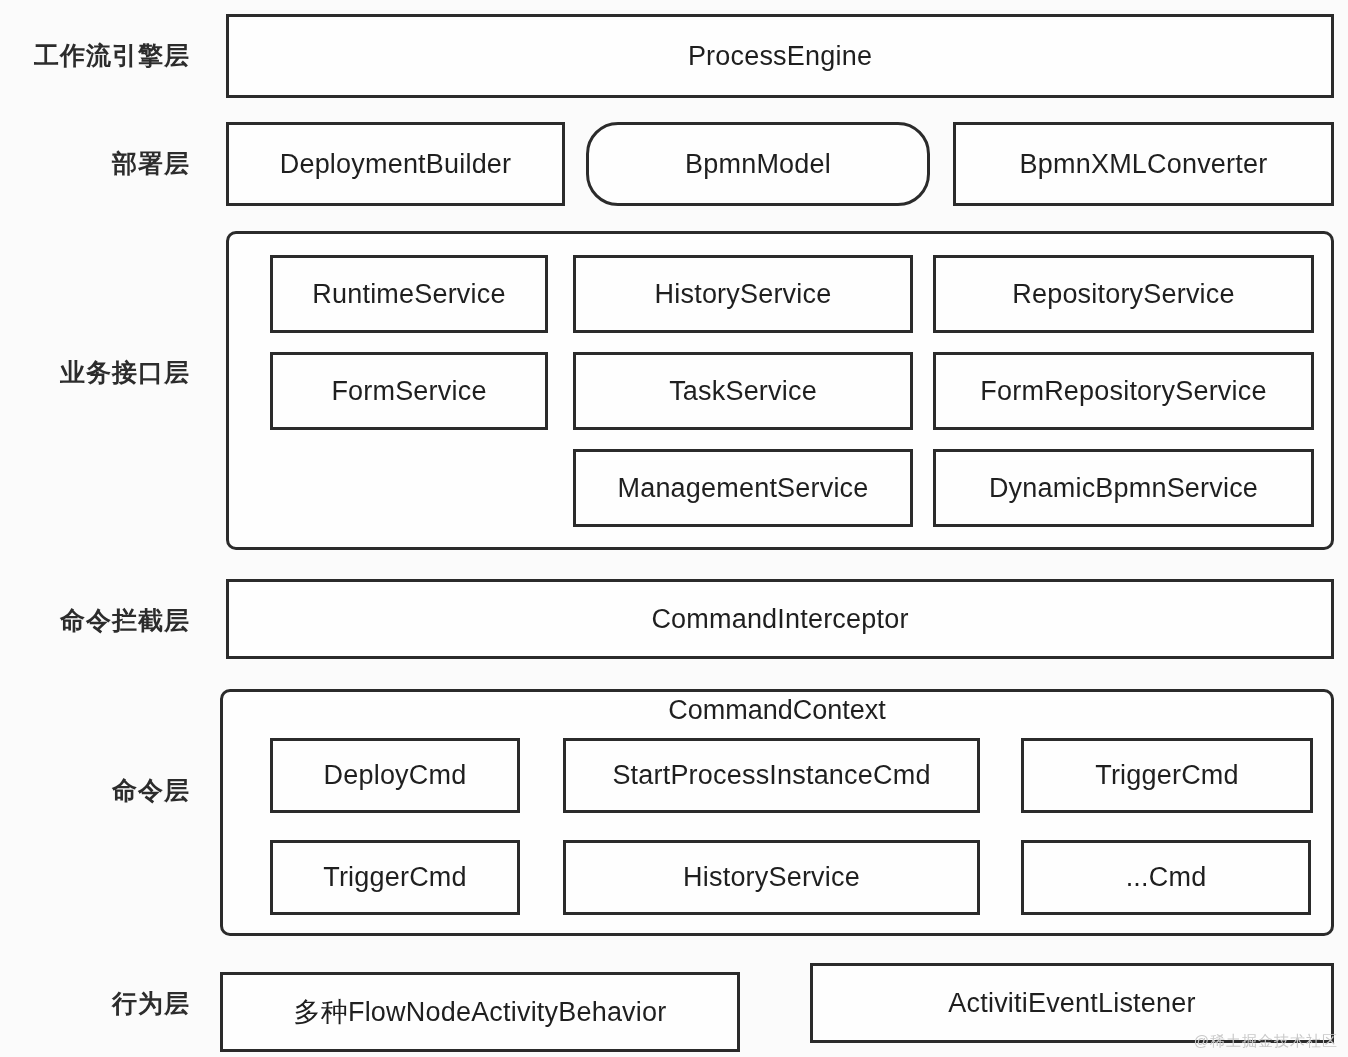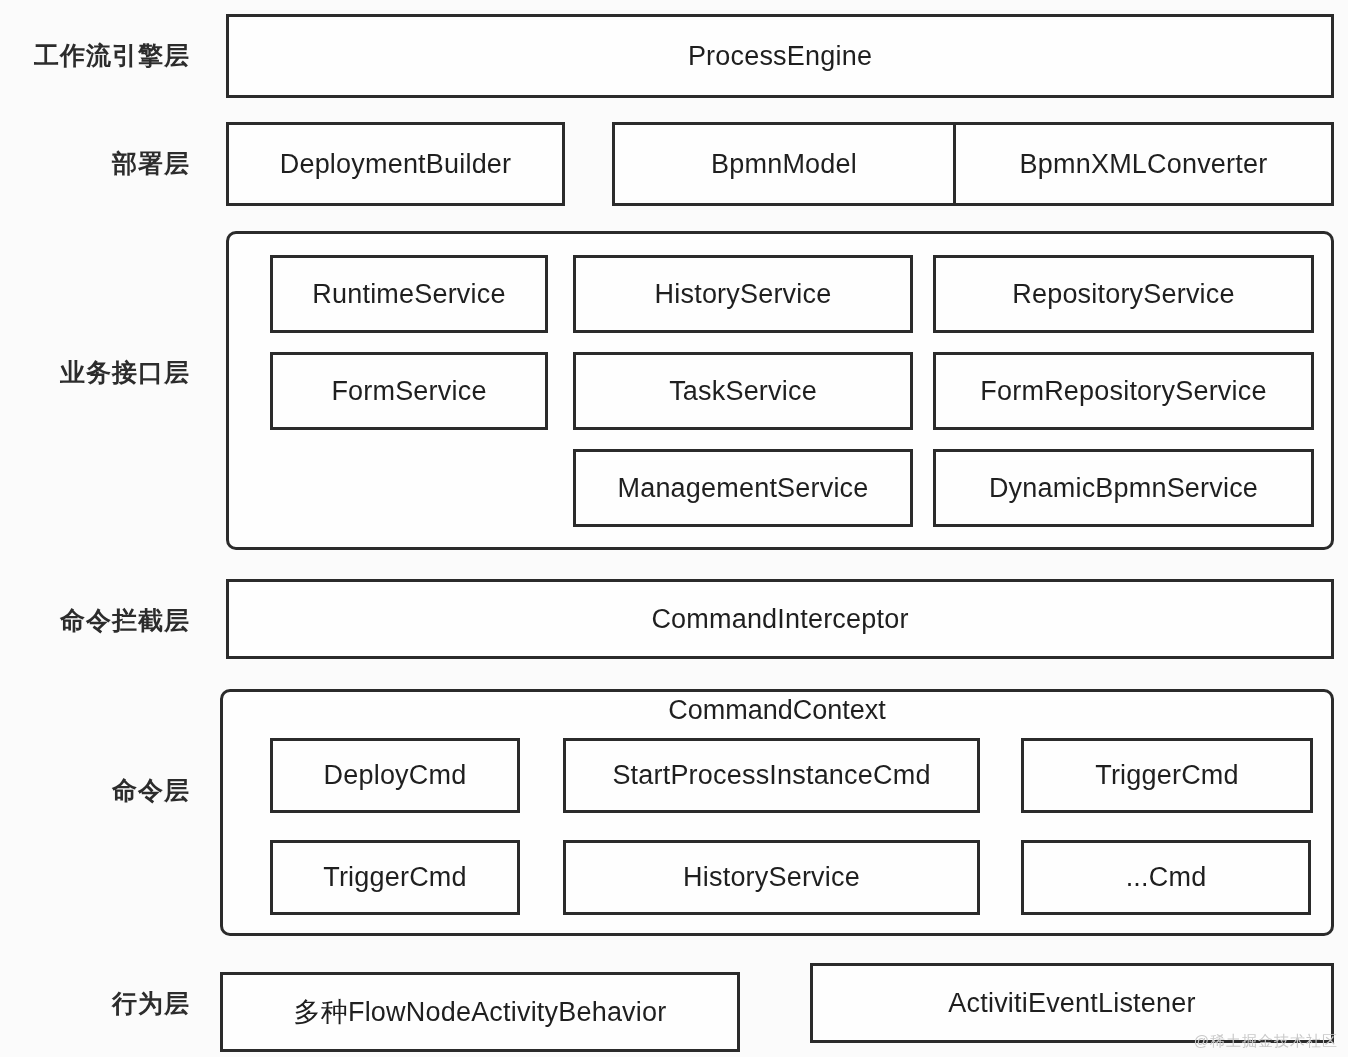"BpmnModel" div.box { border-radius: none -> 32px; left: 612px -> 586px }
